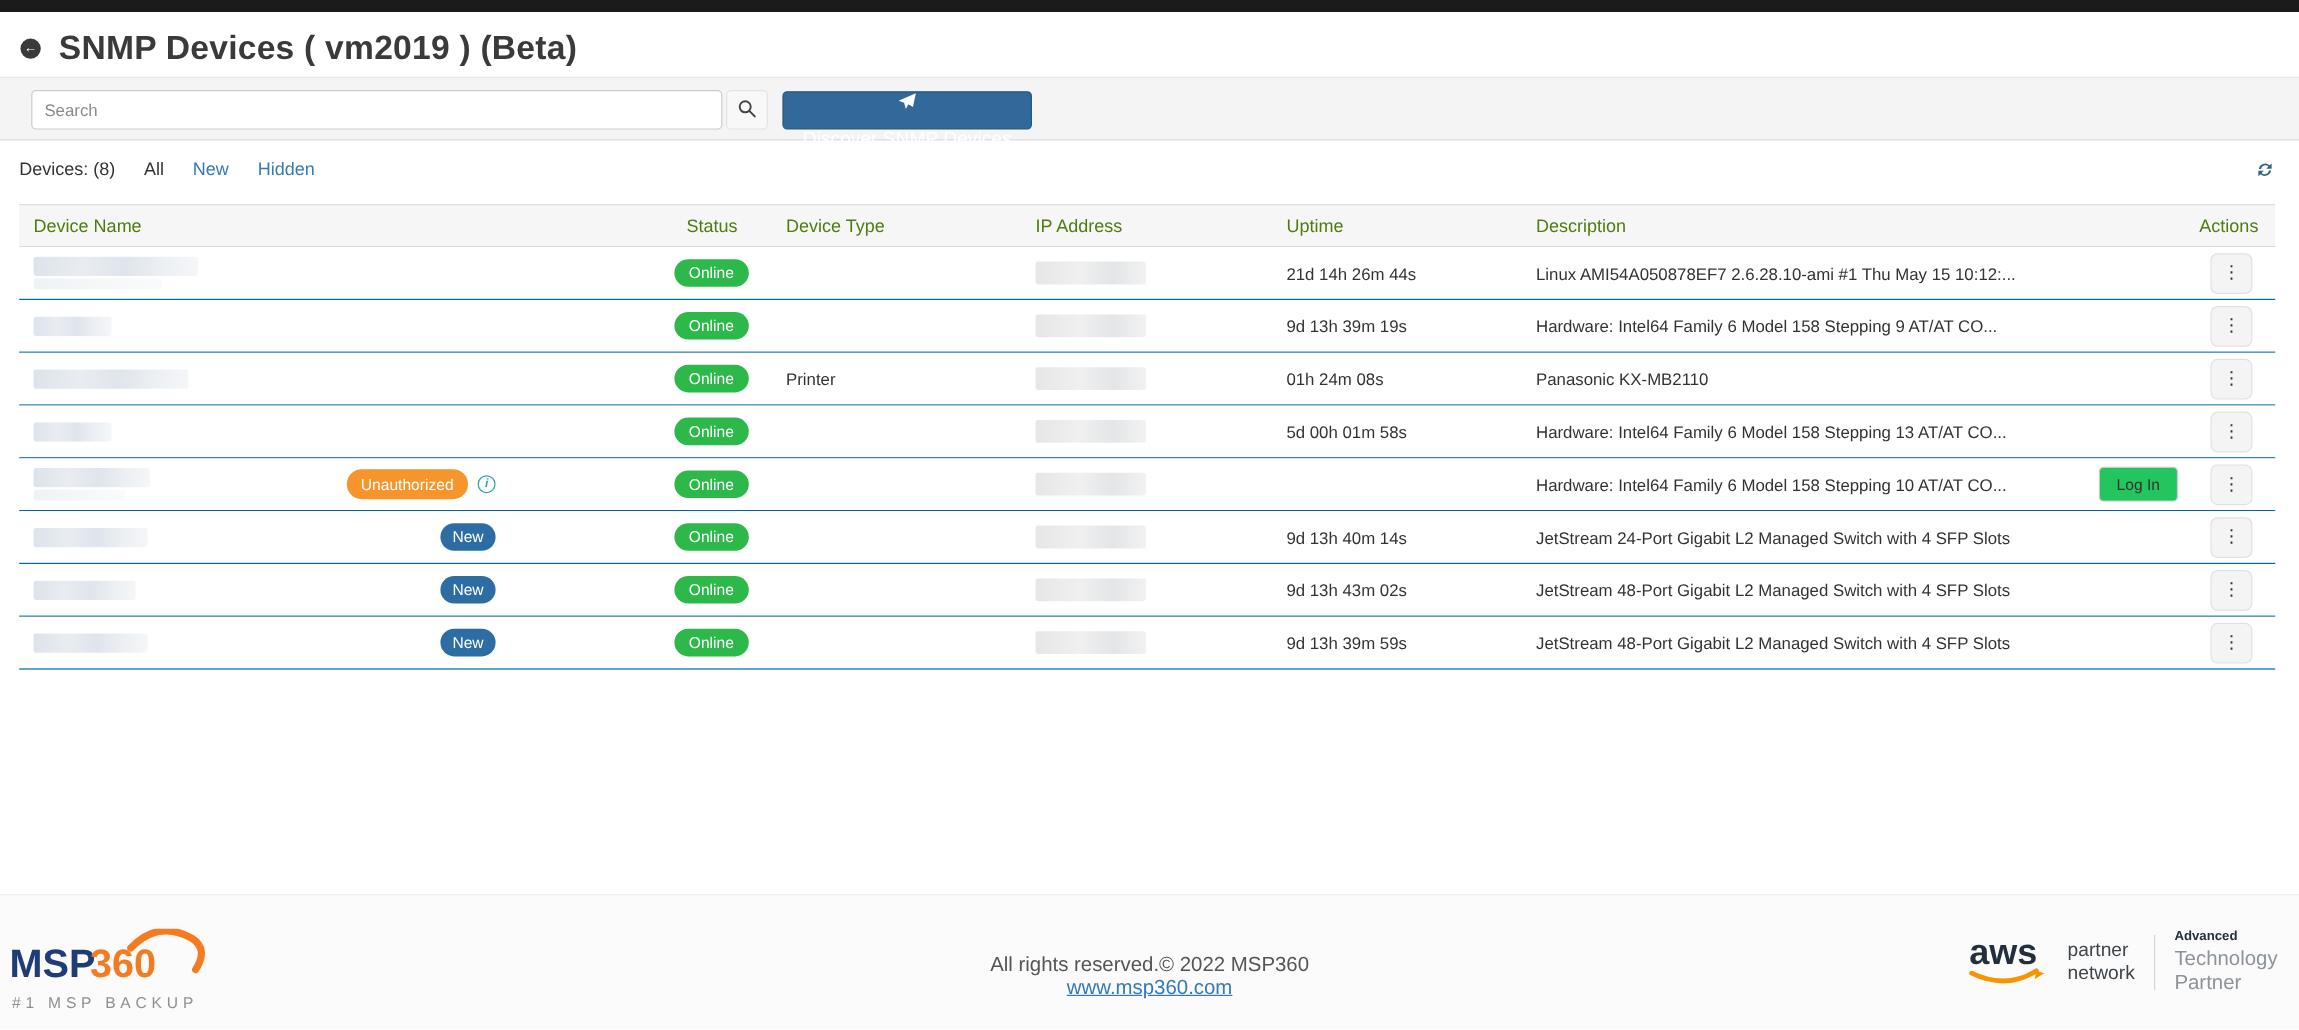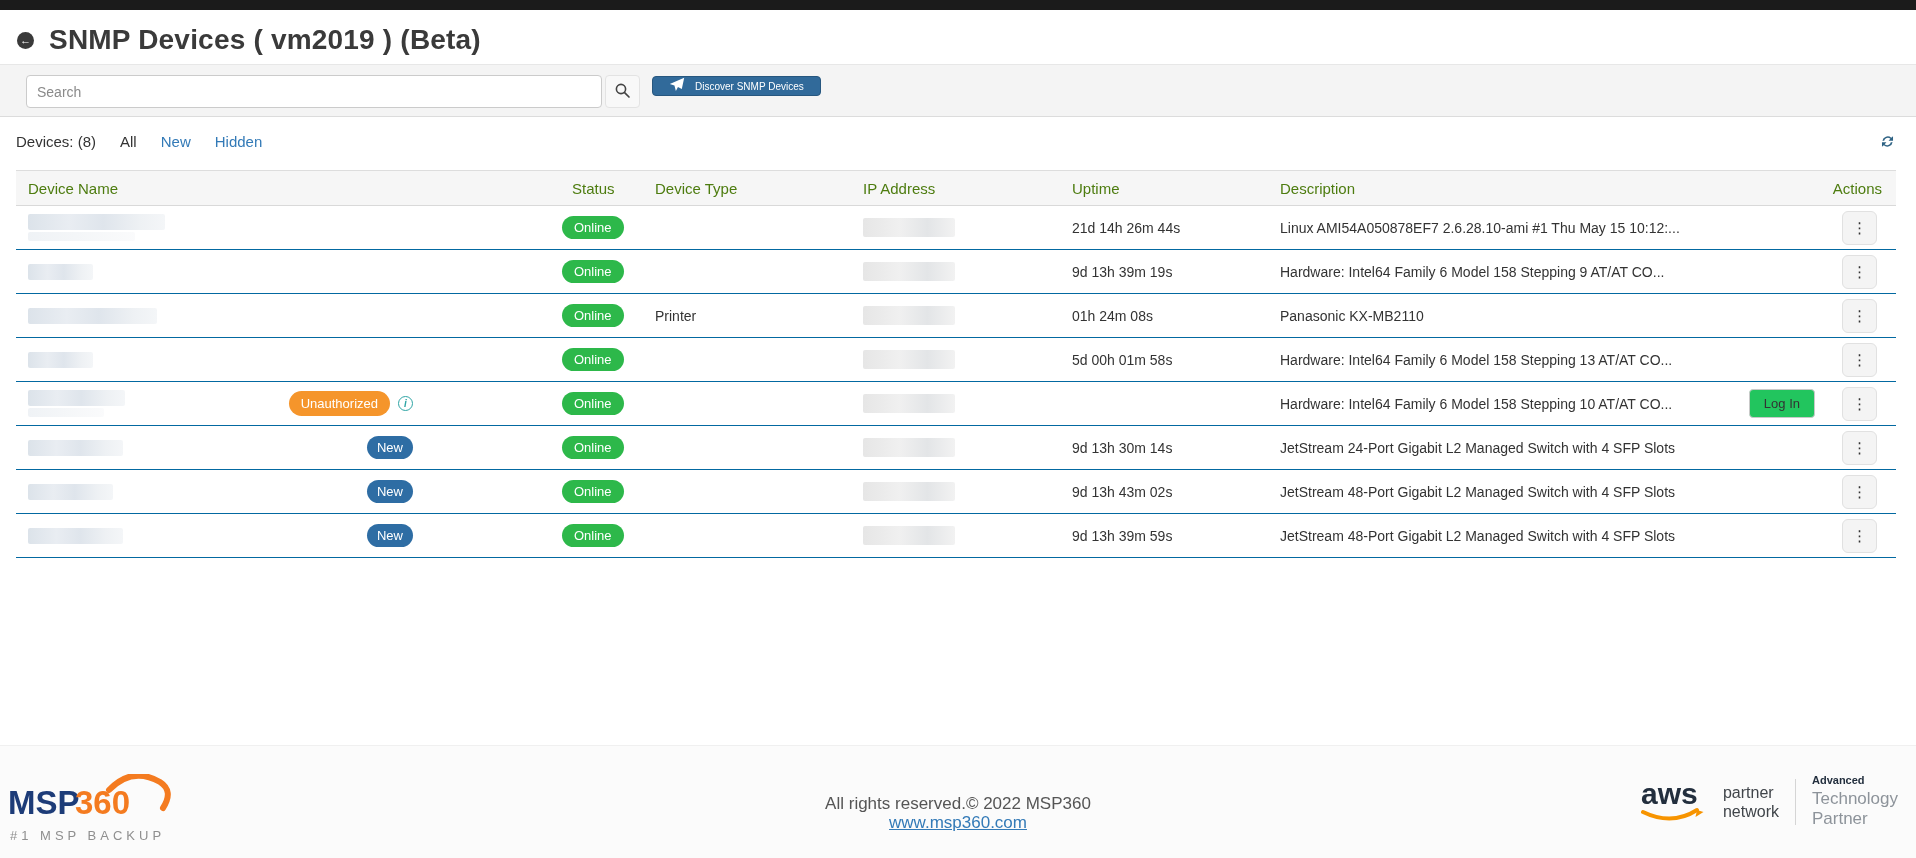"Discover SNMP Devices" .discover-btn { flex-direction: none -> column; font-size: 10px -> 16px; height: 20px -> 32px }
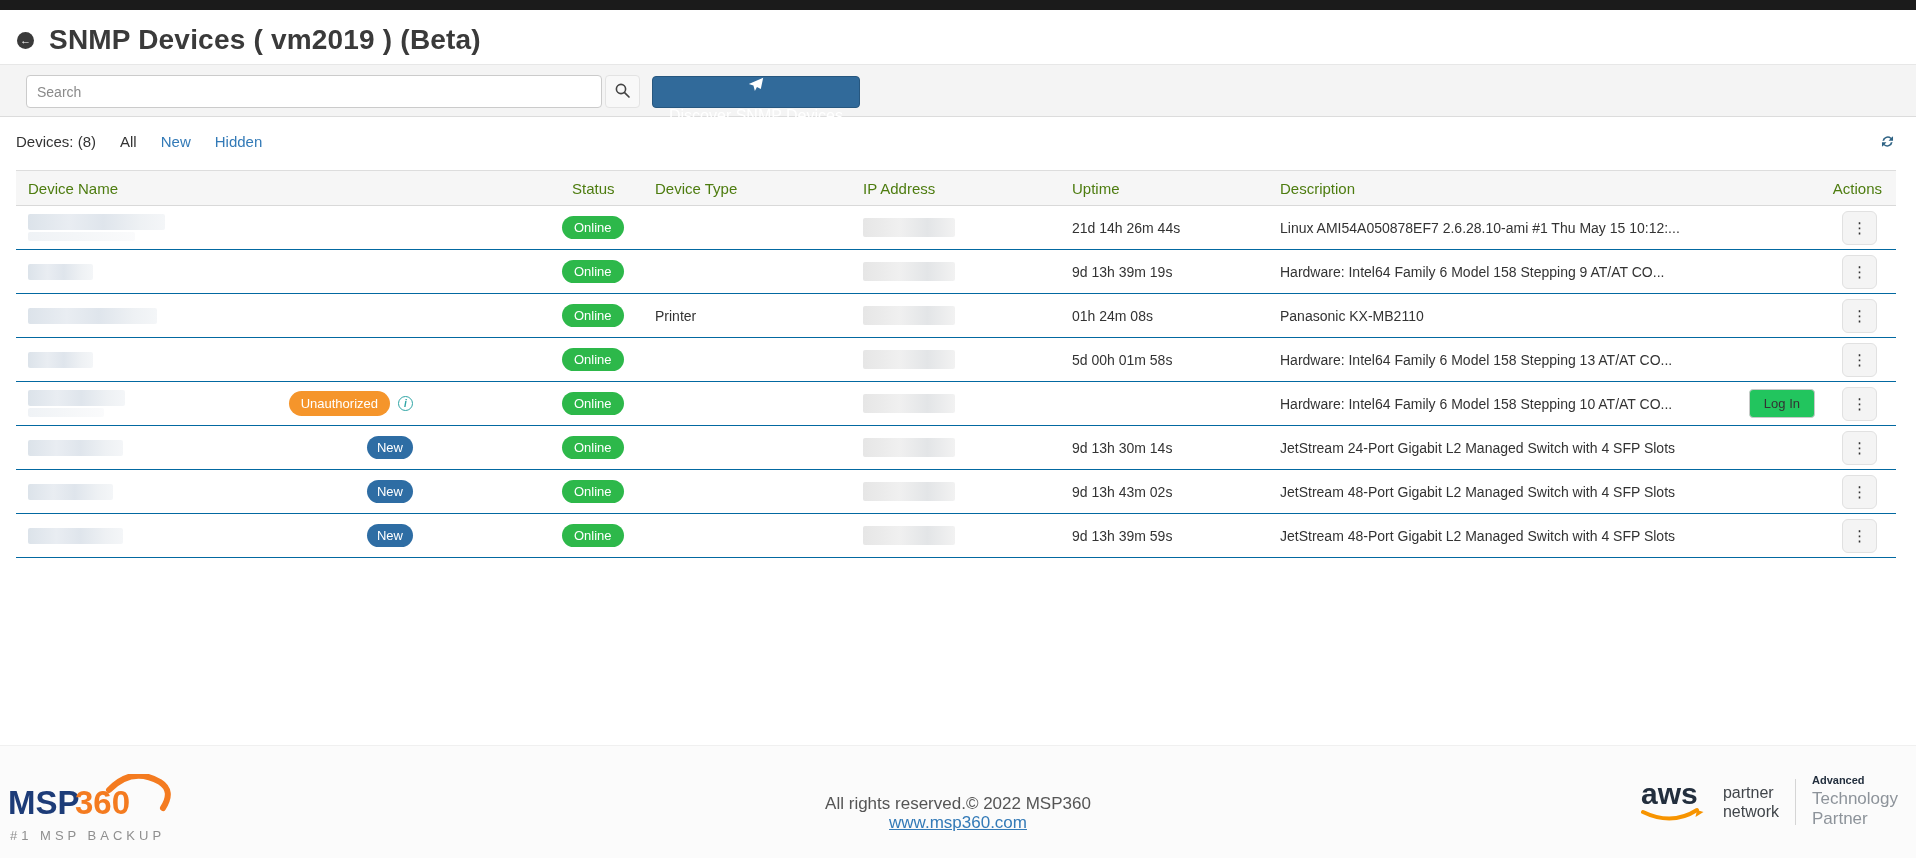"9d 13h 30m 14s" div.c-uptime { text: 30m -> 40m }
